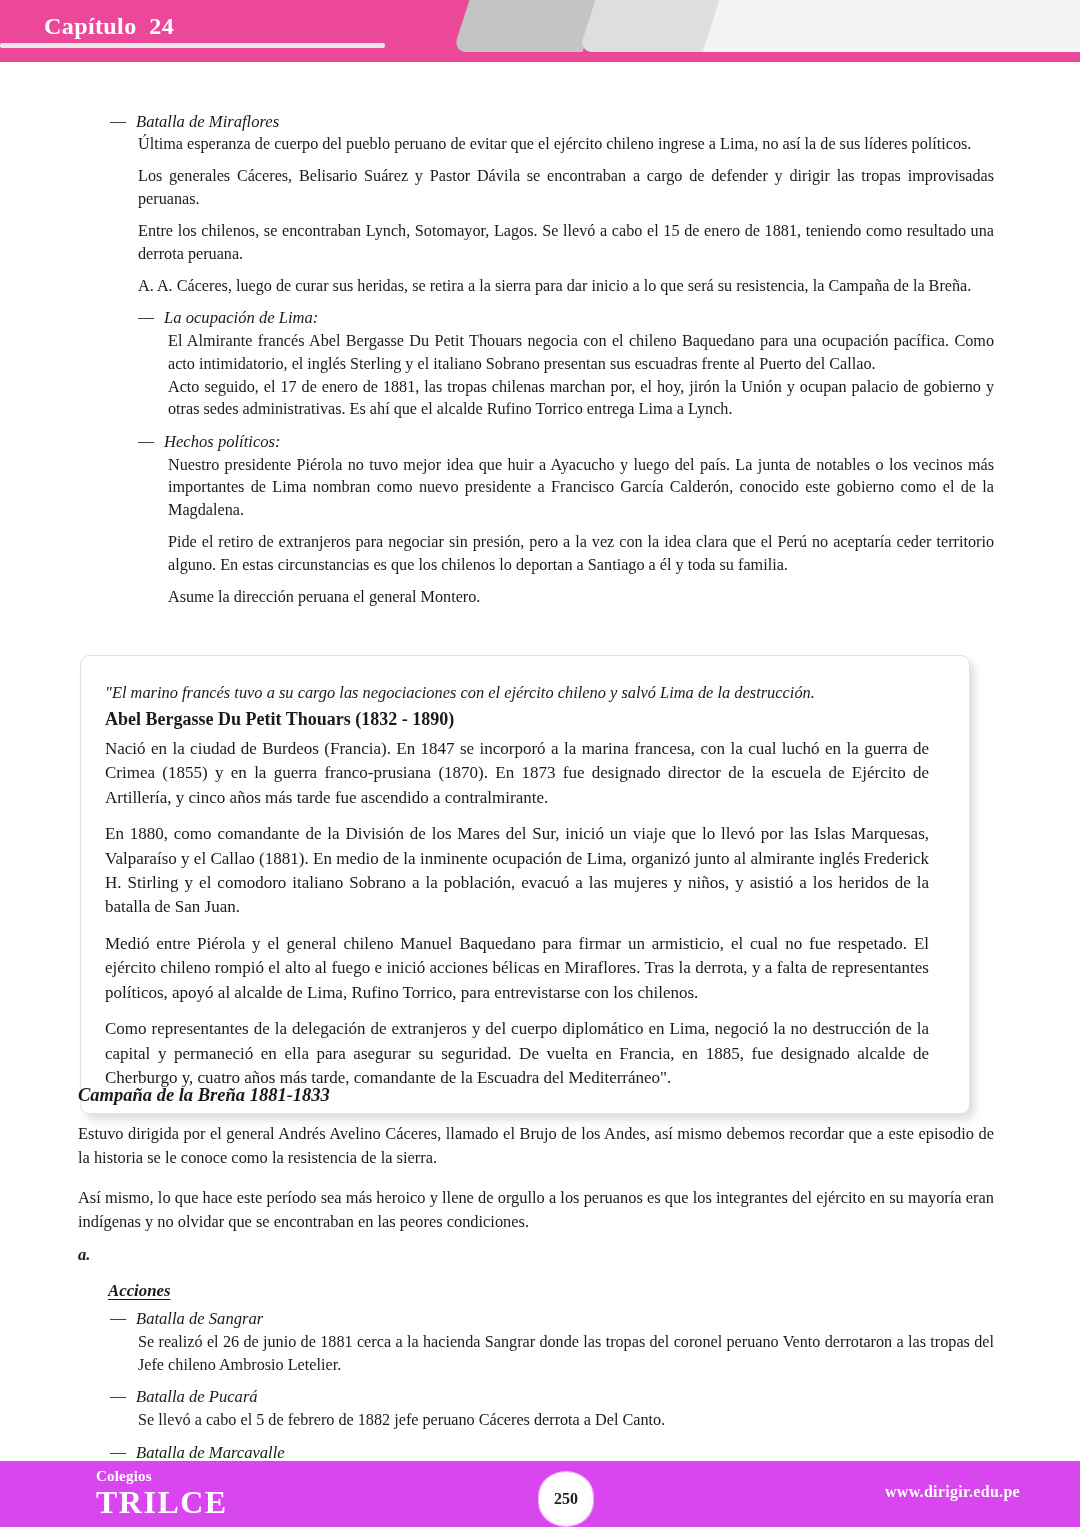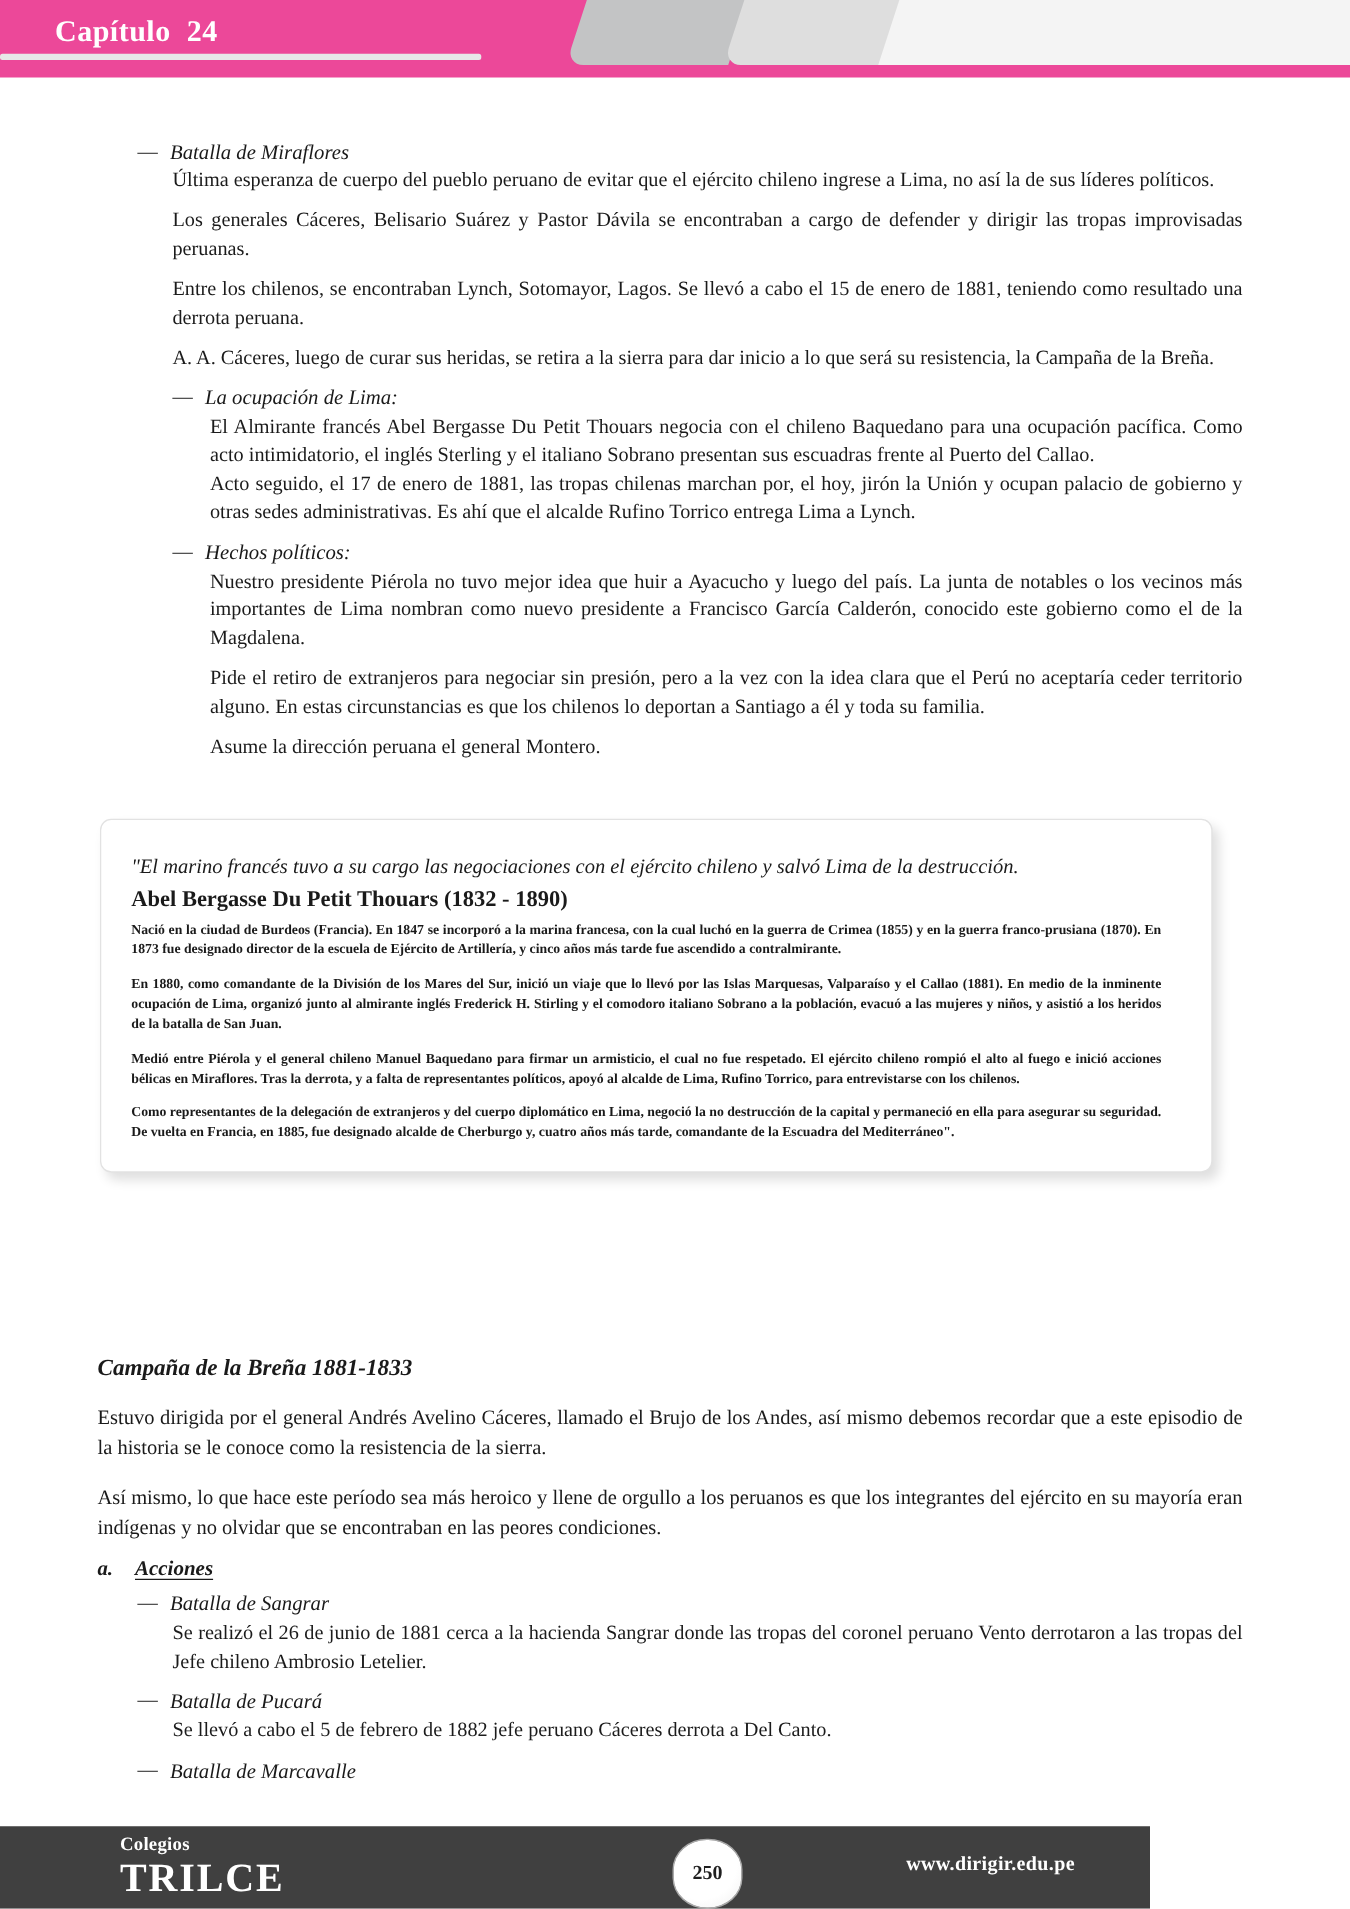"Nació en la ciudad de" .infobox p.bio { font-size: 11px -> 17px; font-weight: bold -> none }
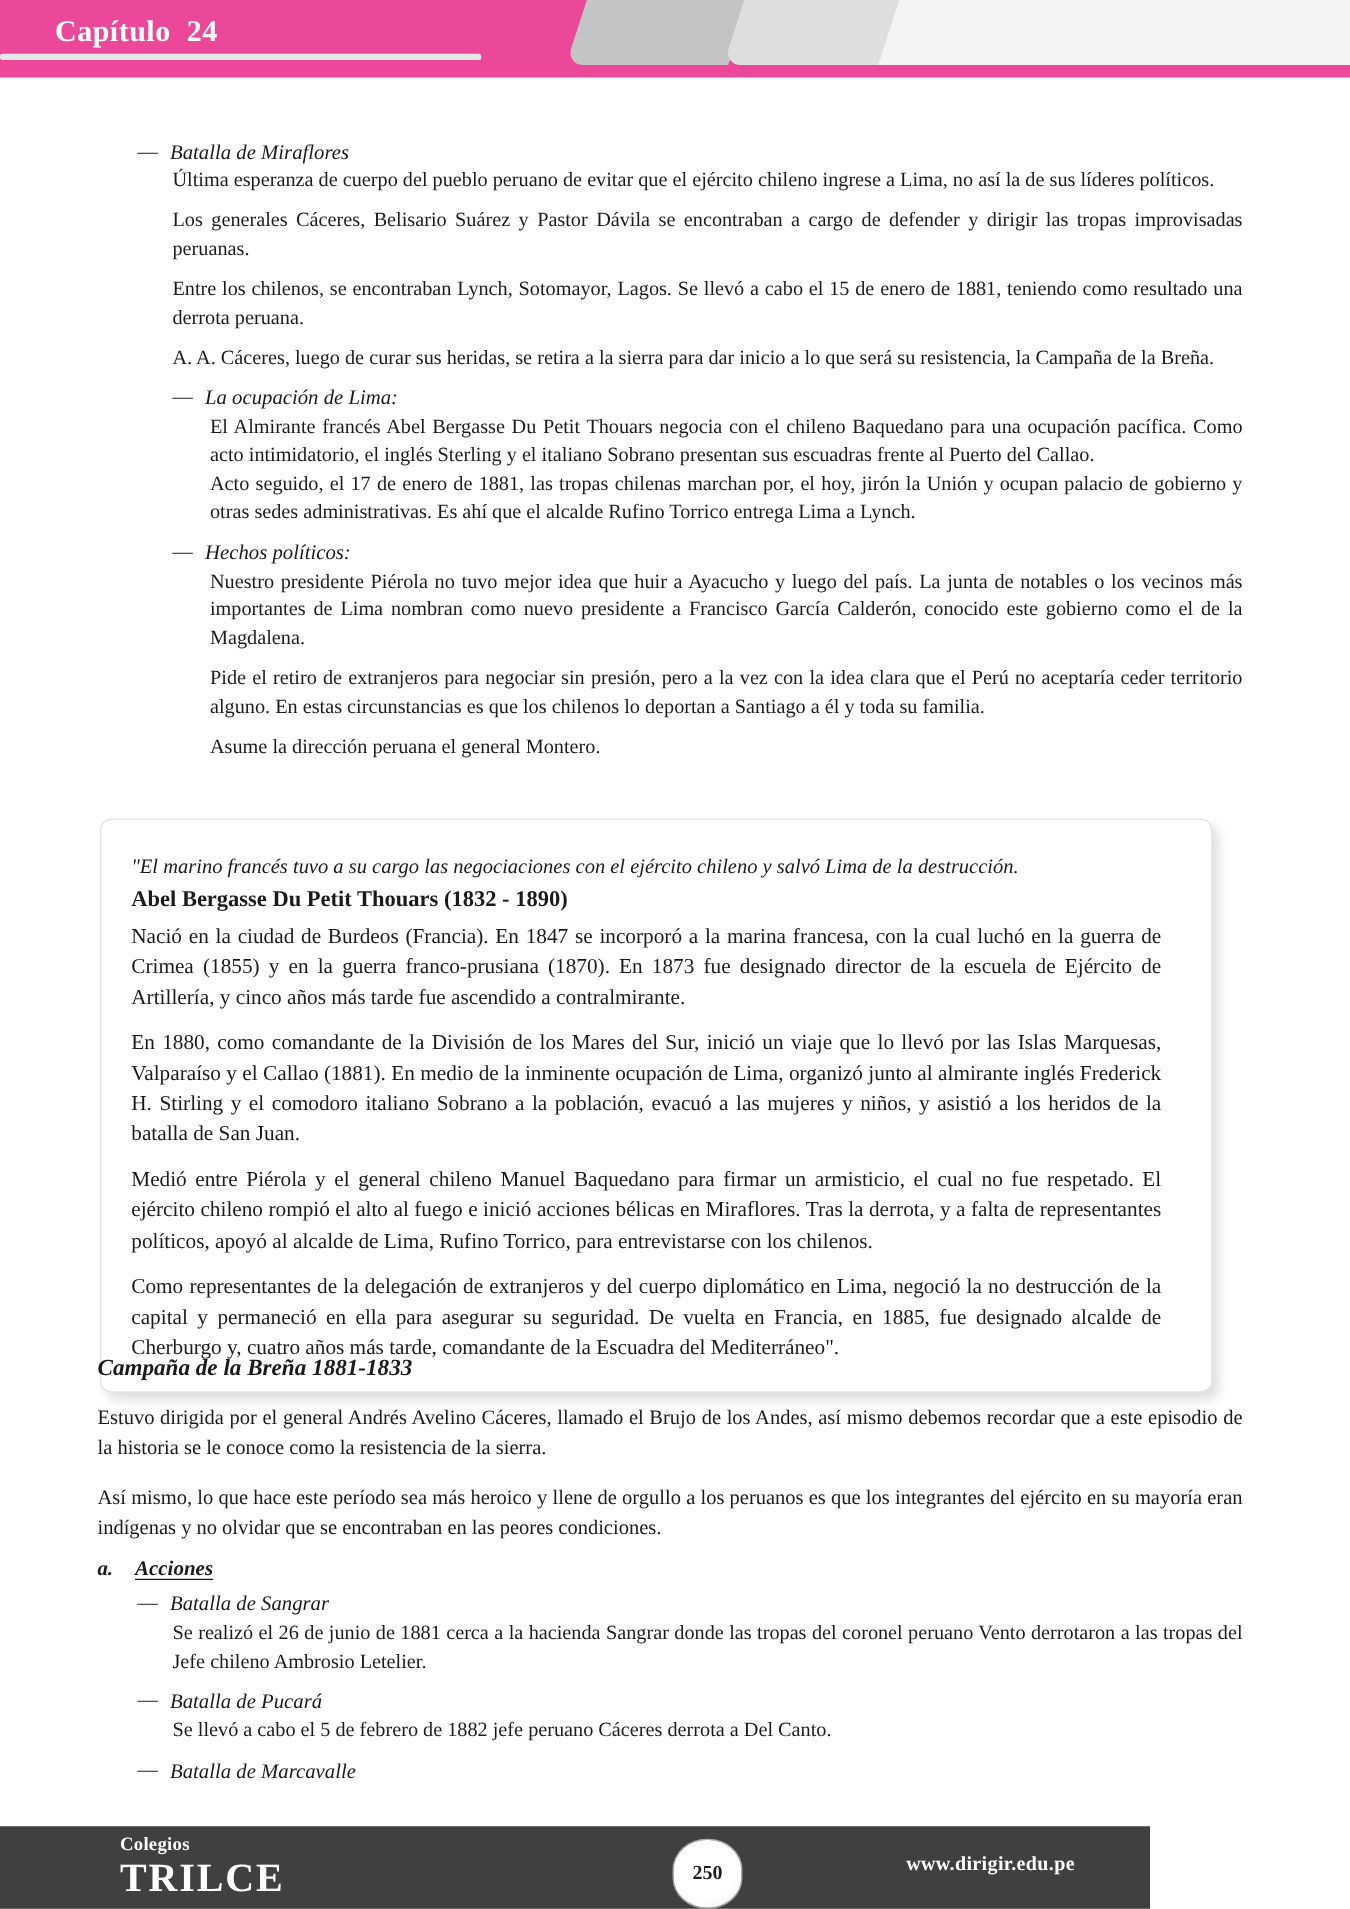"Acciones" .ord-label { margin-top: none -> 36px }
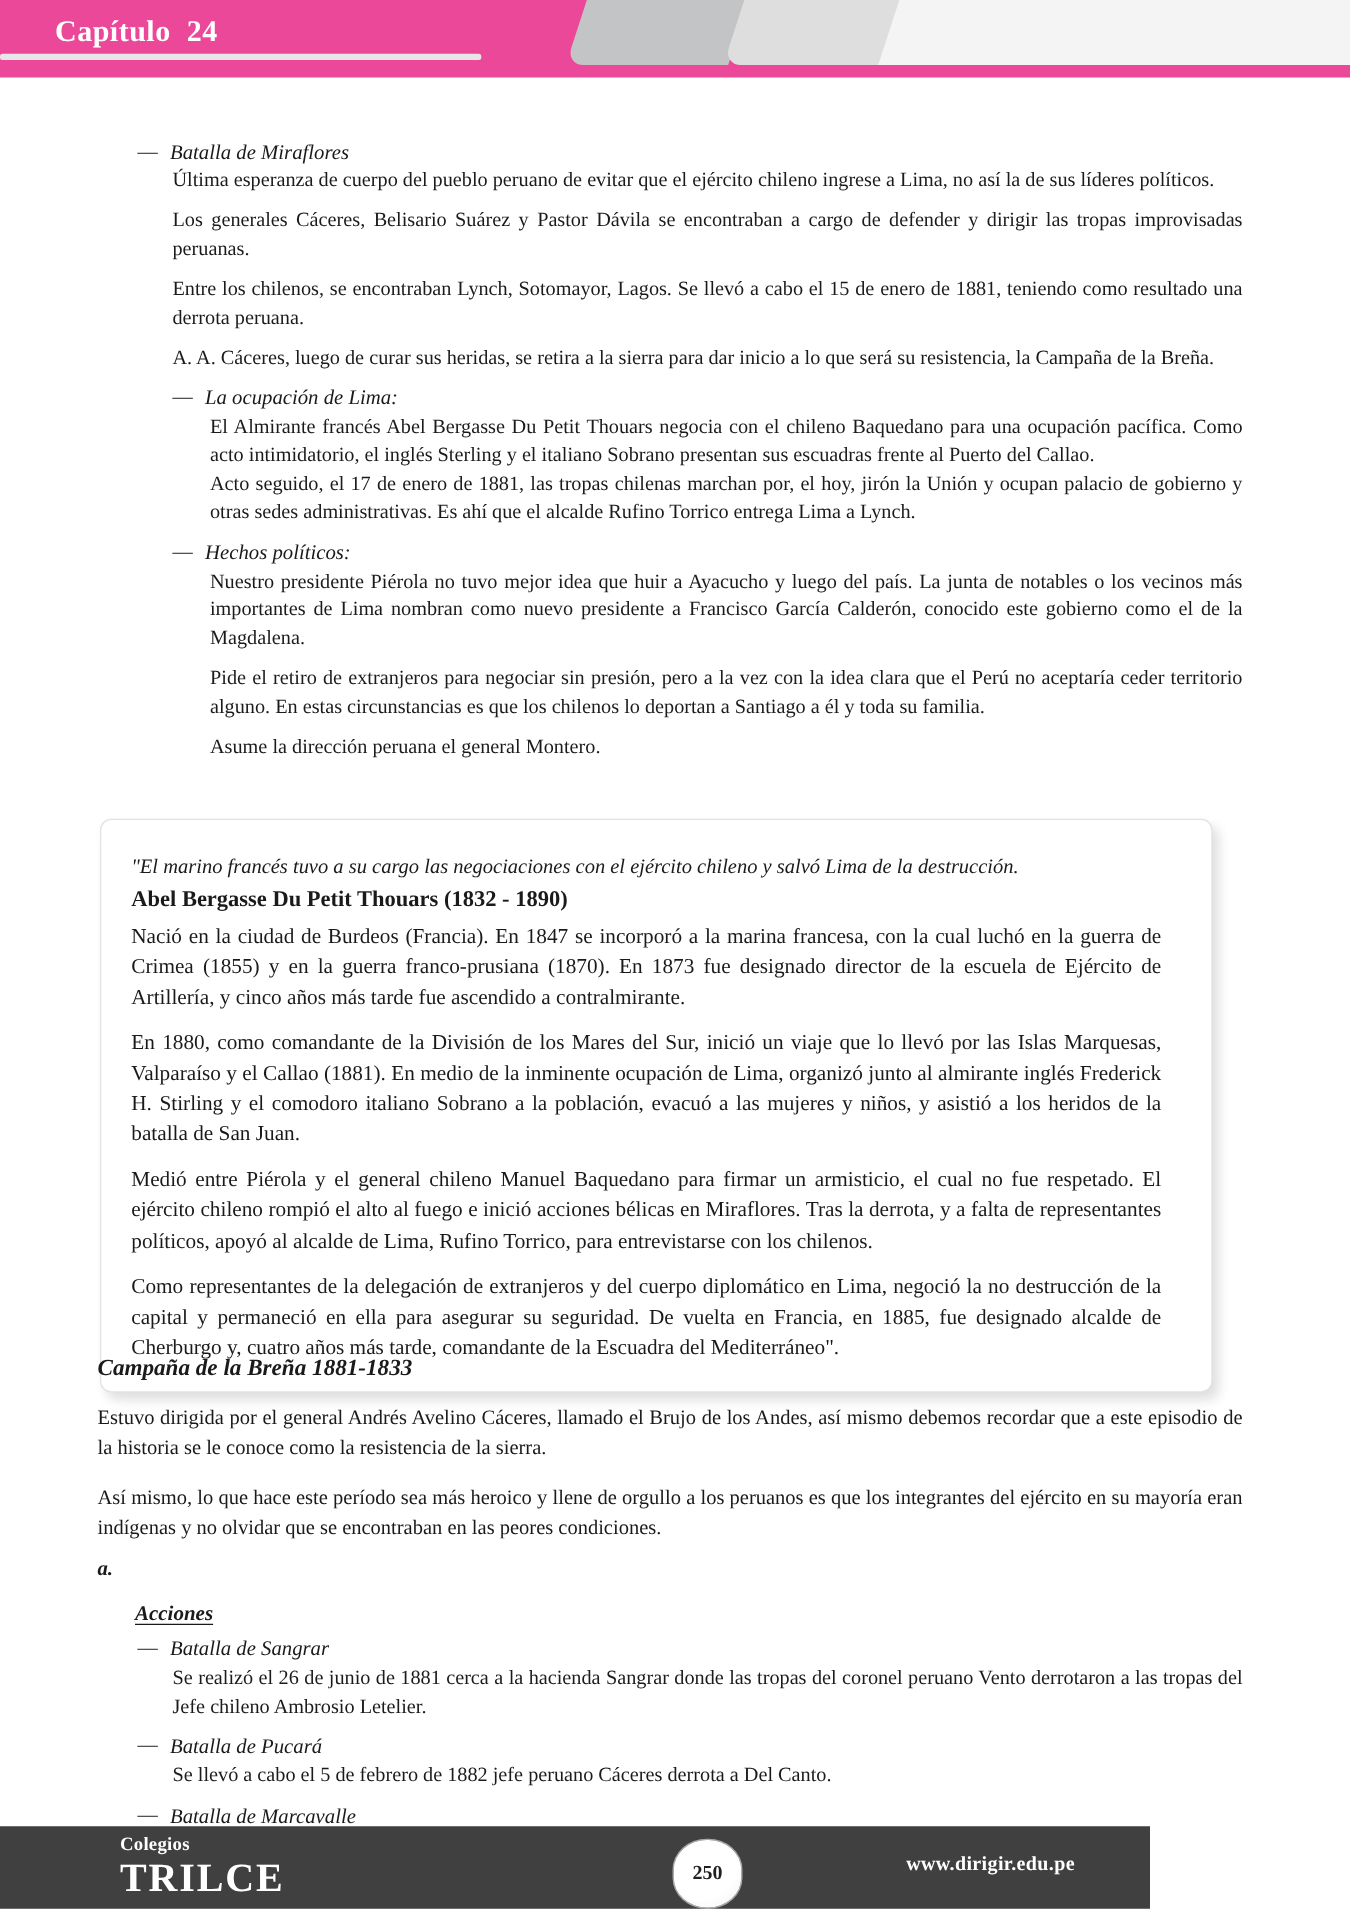"Colegios" .footer { background: #404040 -> #d946ef; width: 920px -> 1080px }
